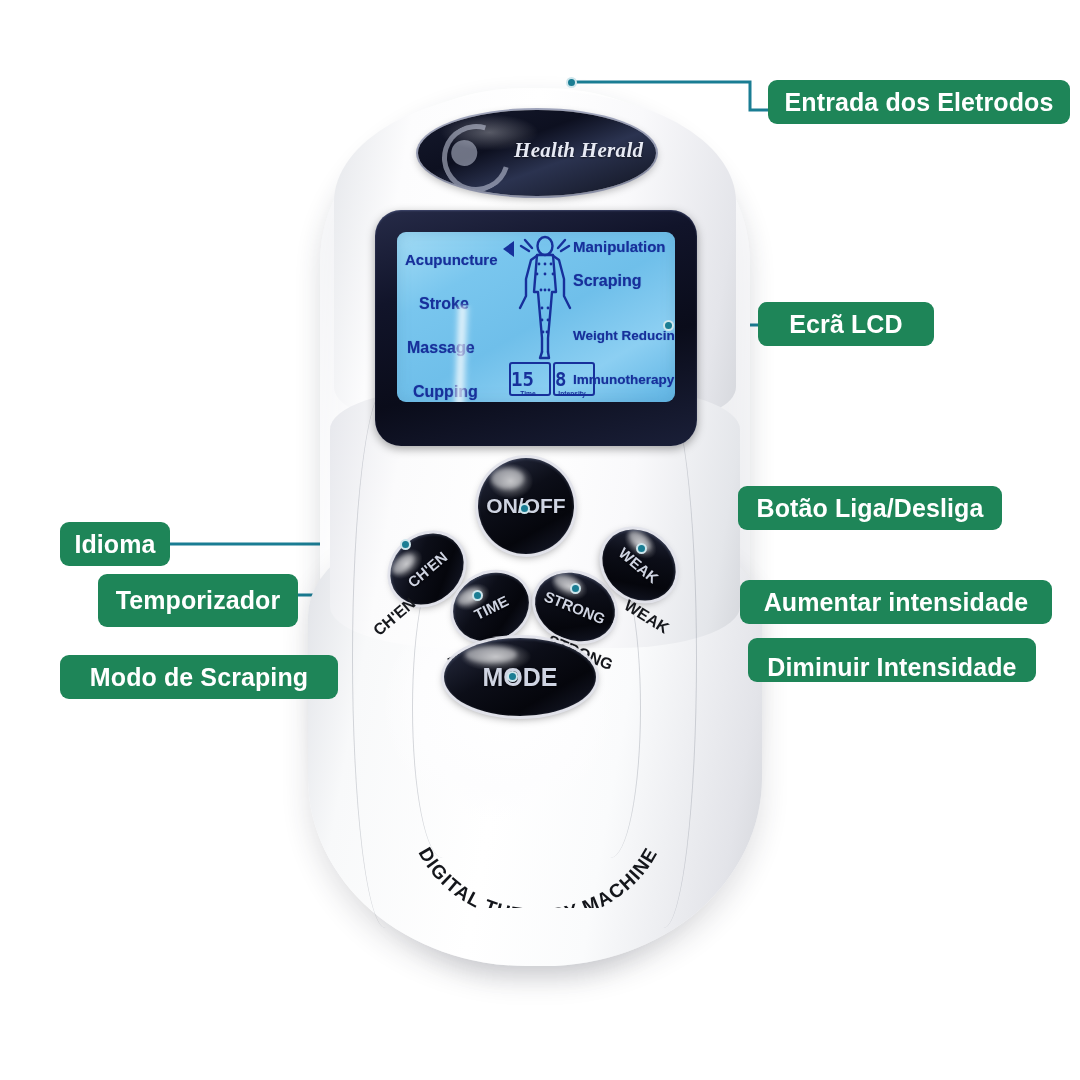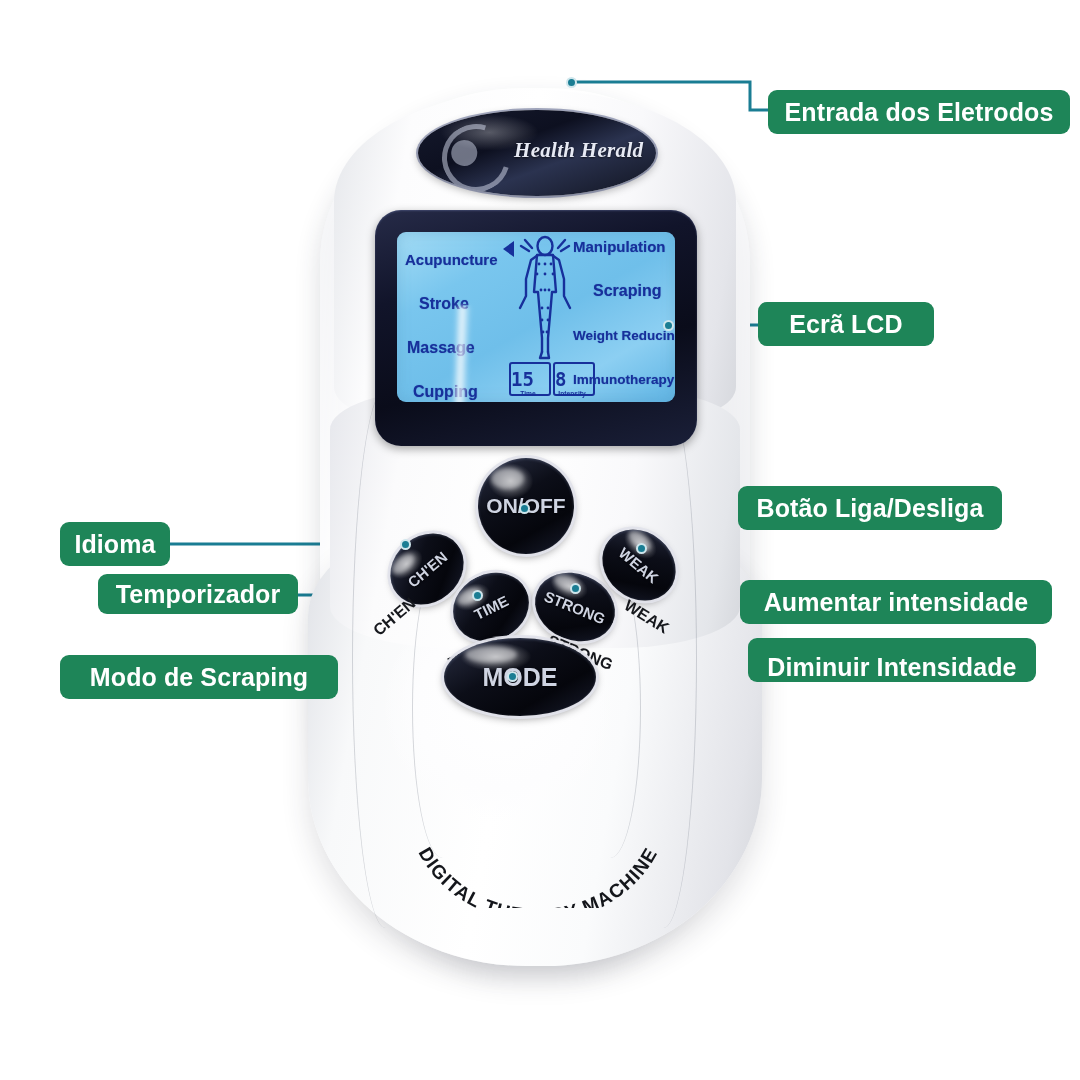"Entrada dos Eletrodos" div.badge { top: 90px -> 80px }
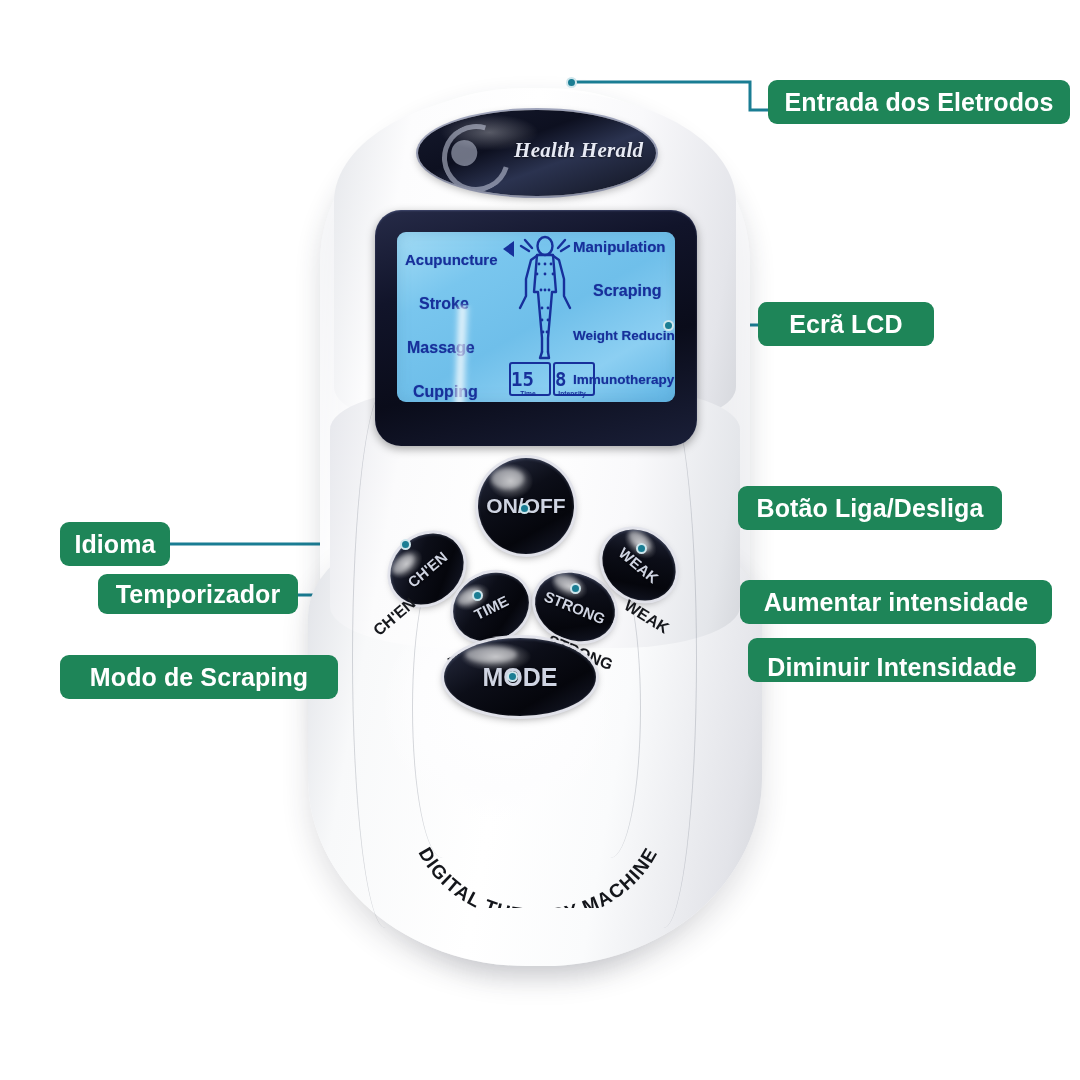"Scraping" div.lcd-item { margin-left: 20px -> none; top: 50px -> 40px }
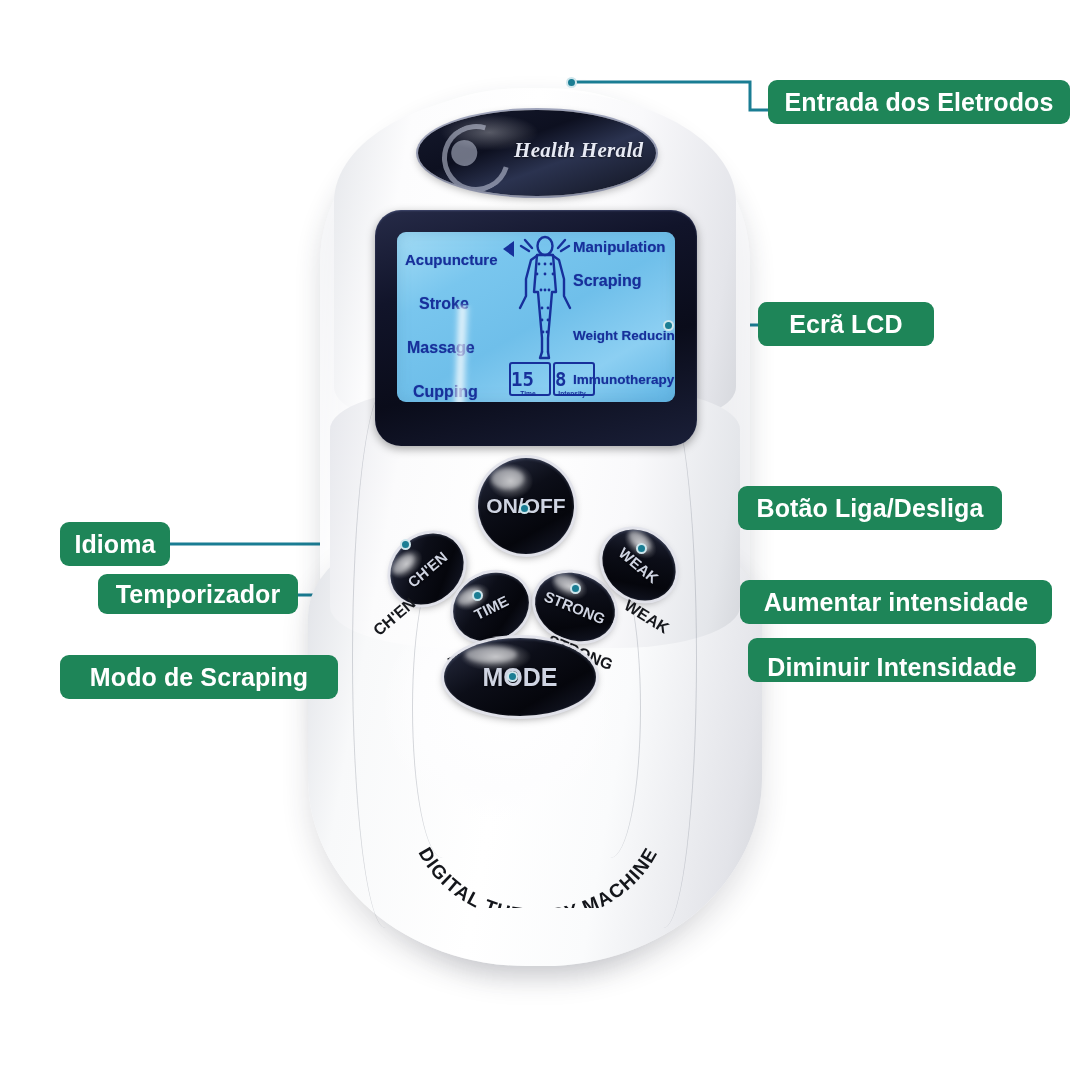"Temporizador" div.badge { height: 40px -> 53px }
